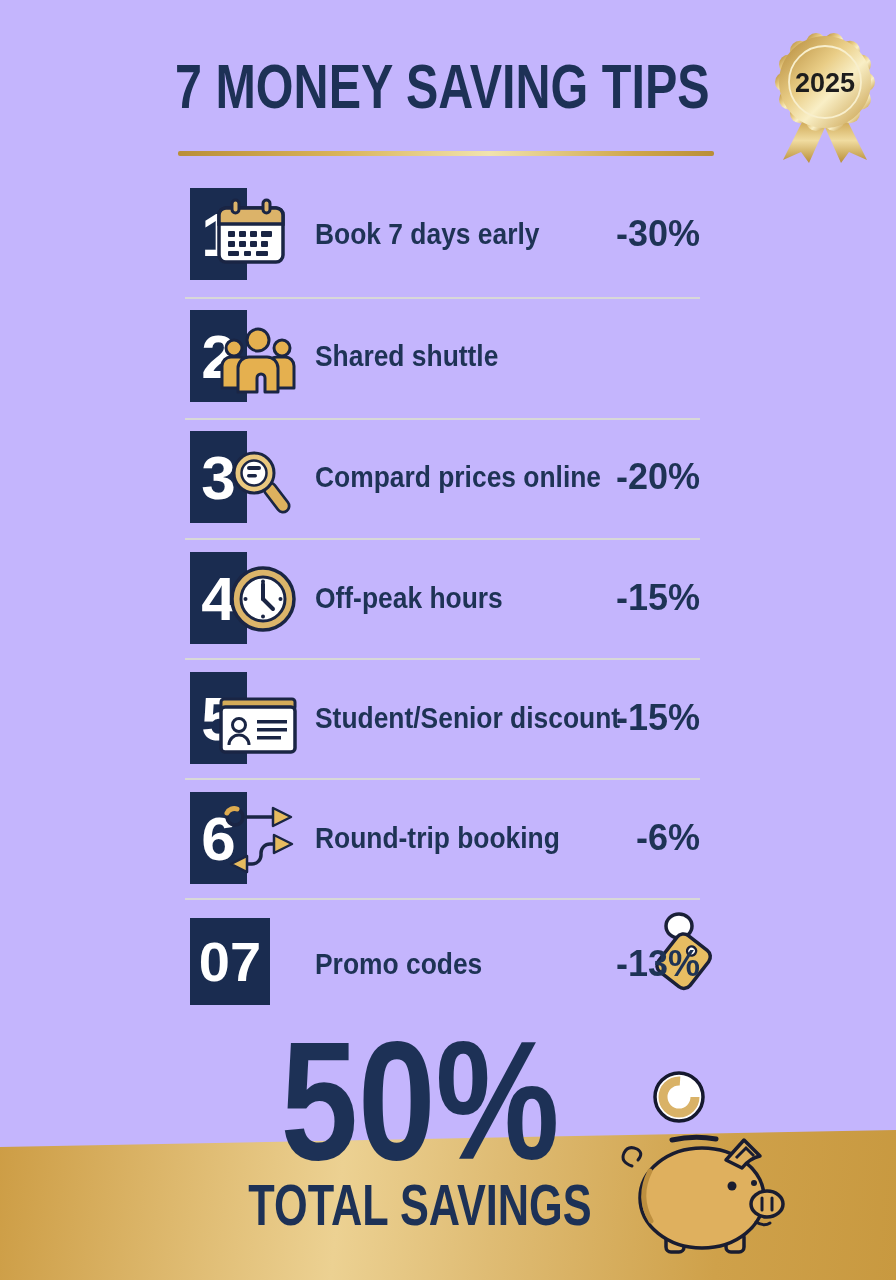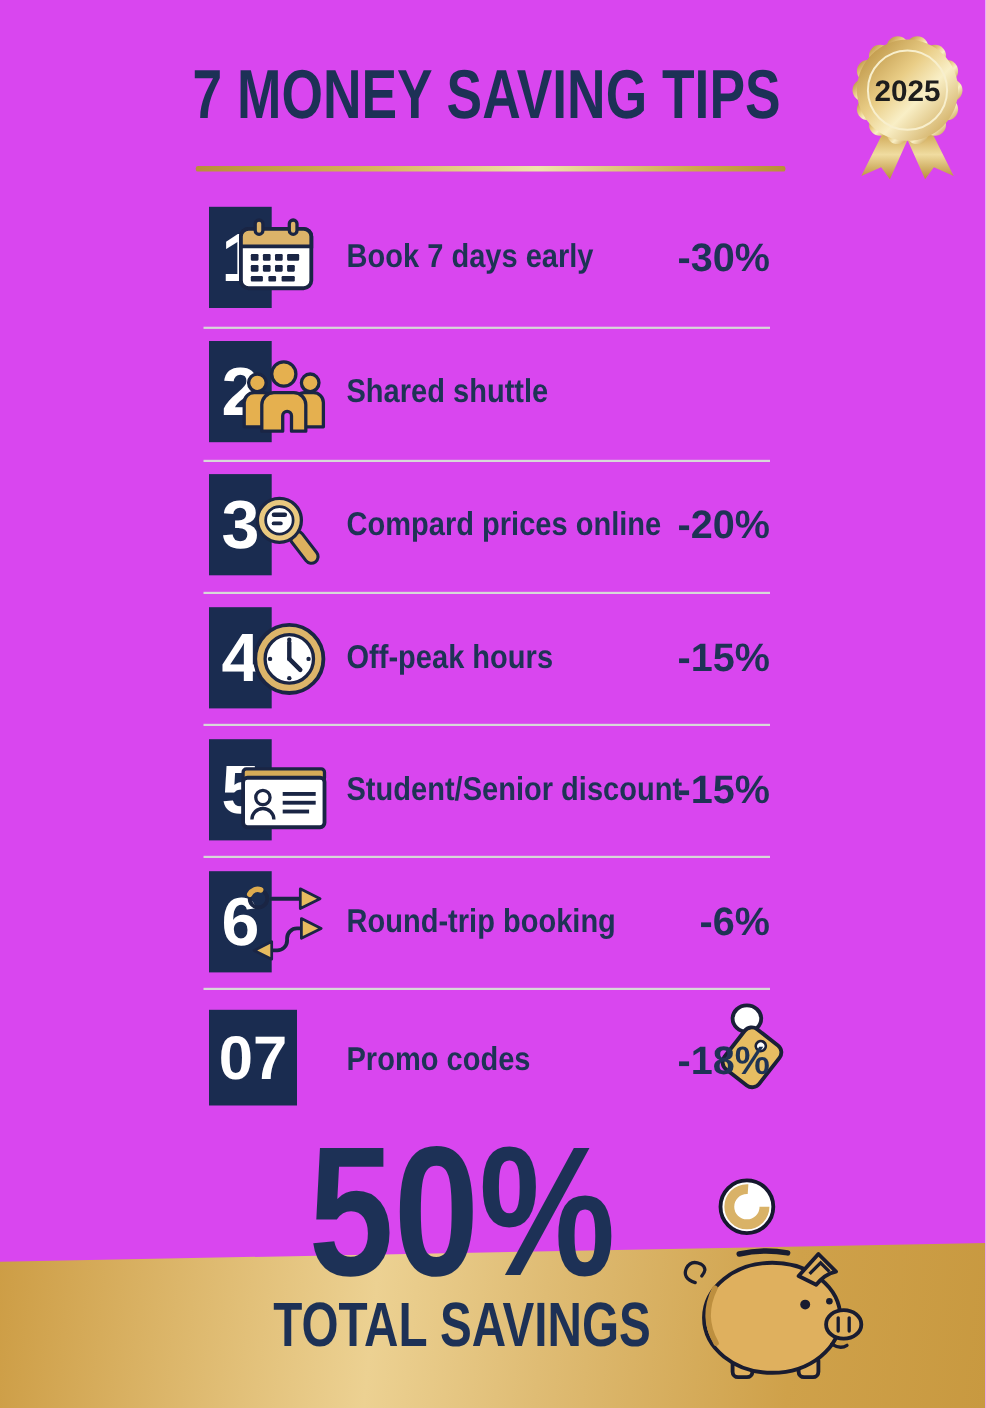"7 MONEY SAVING TIPS" .canvas { background: #d946ef -> #c4b5fd }
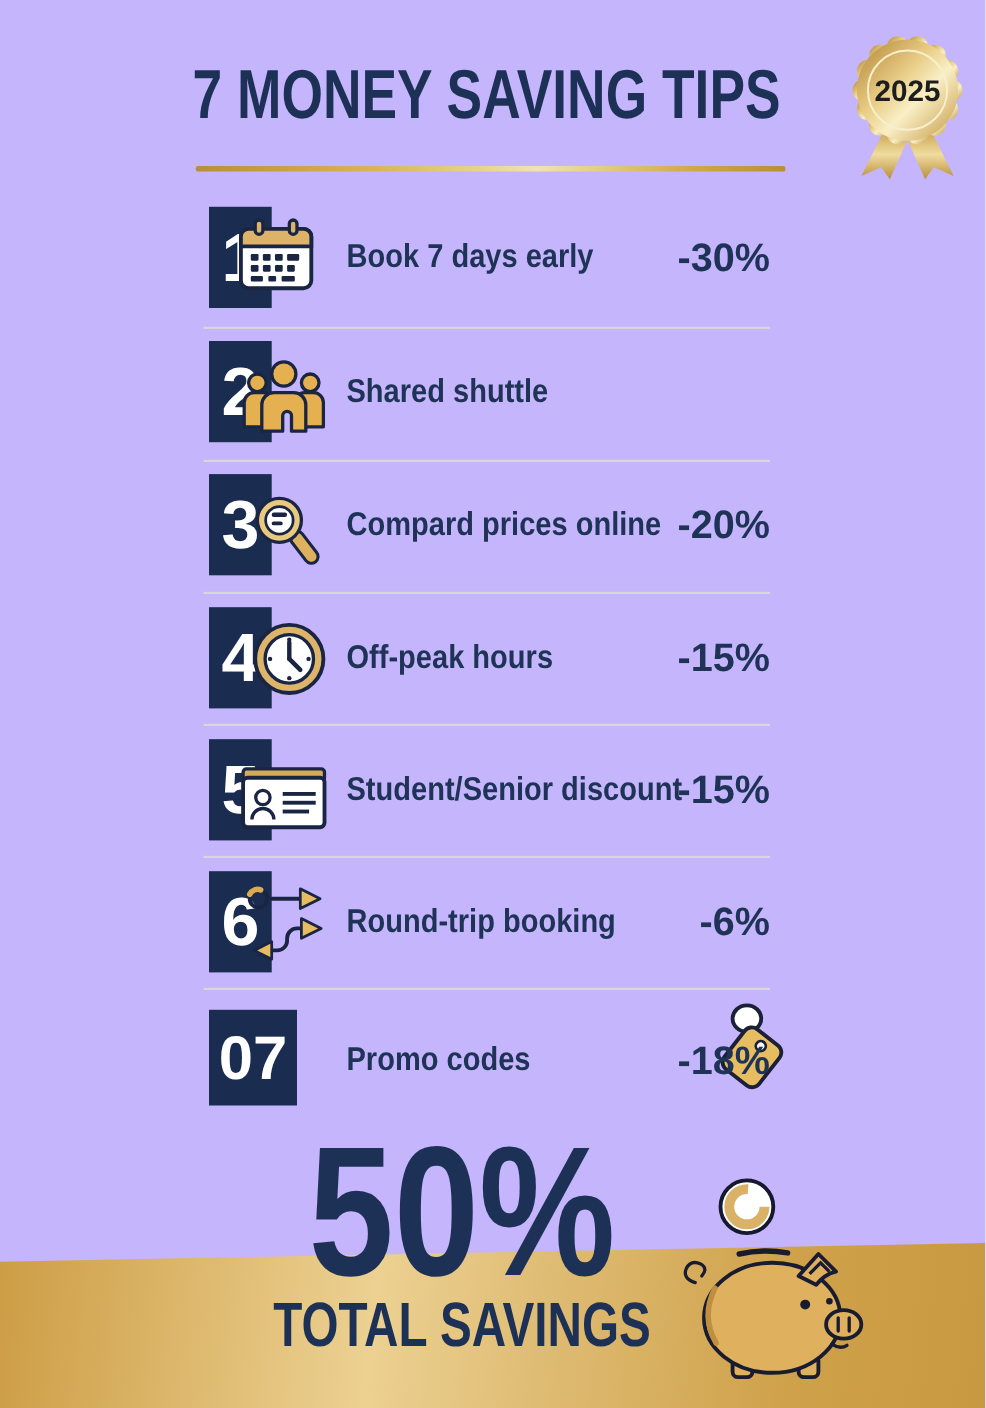"-18%" div.pct { text: -18% -> -13% }
